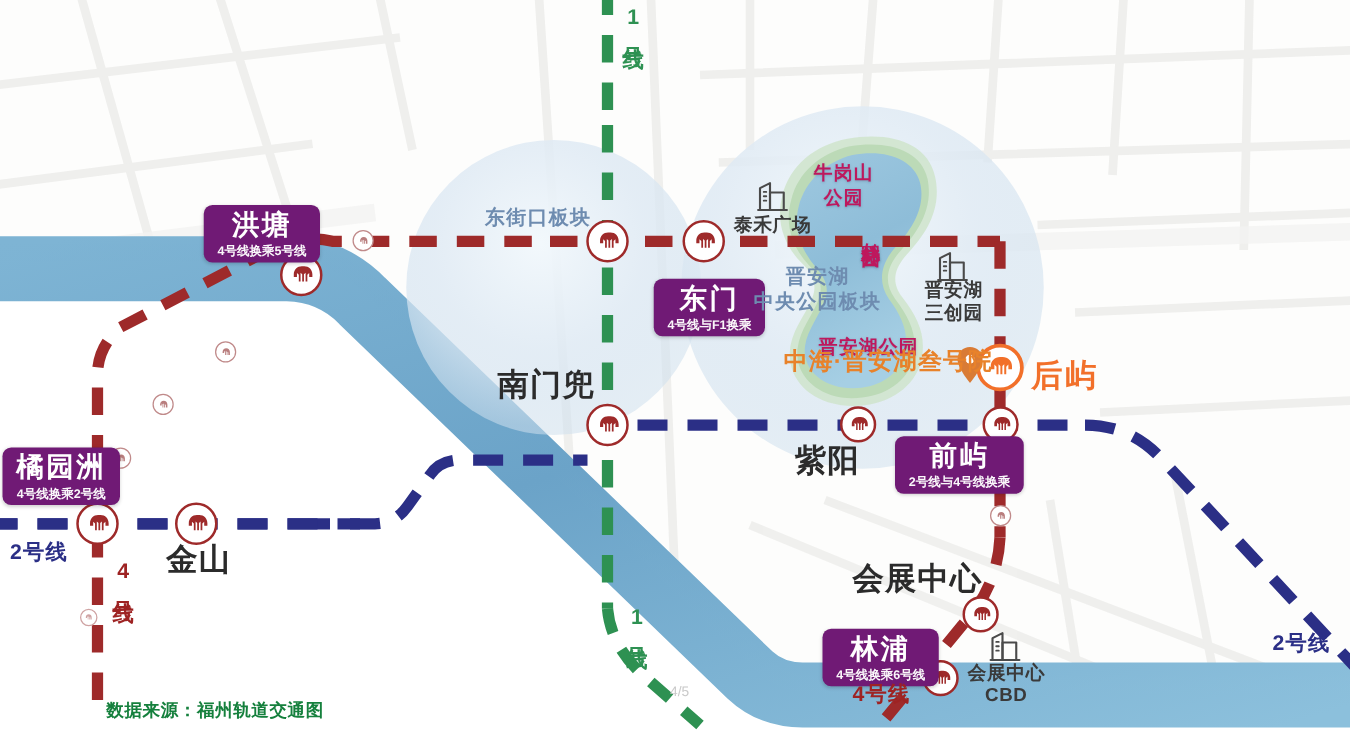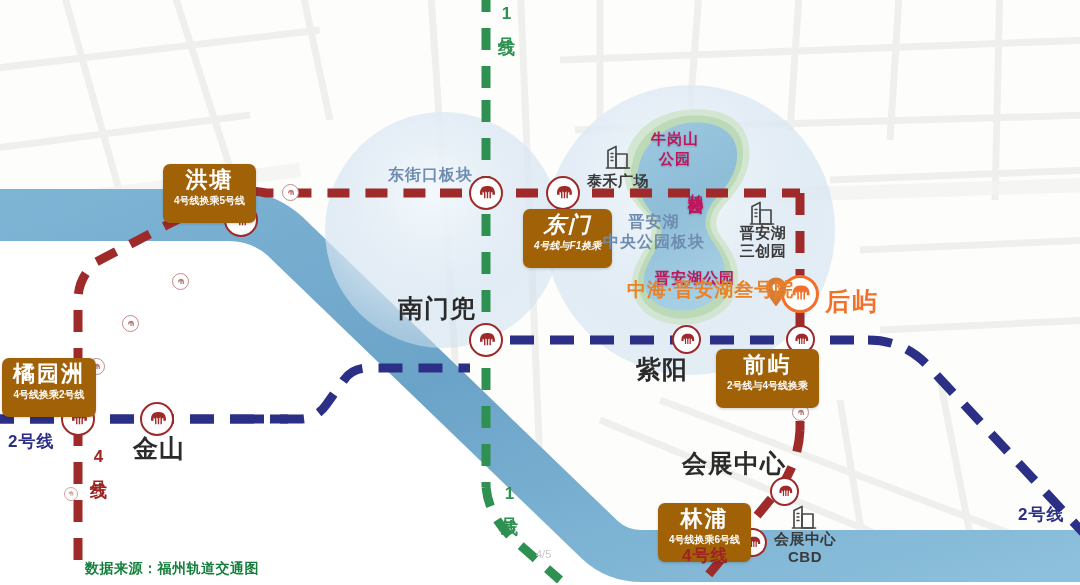"洪塘" .badge { background: #a16207 -> #701a75; padding: 4px 11px 15px -> 4px 11px 2px }
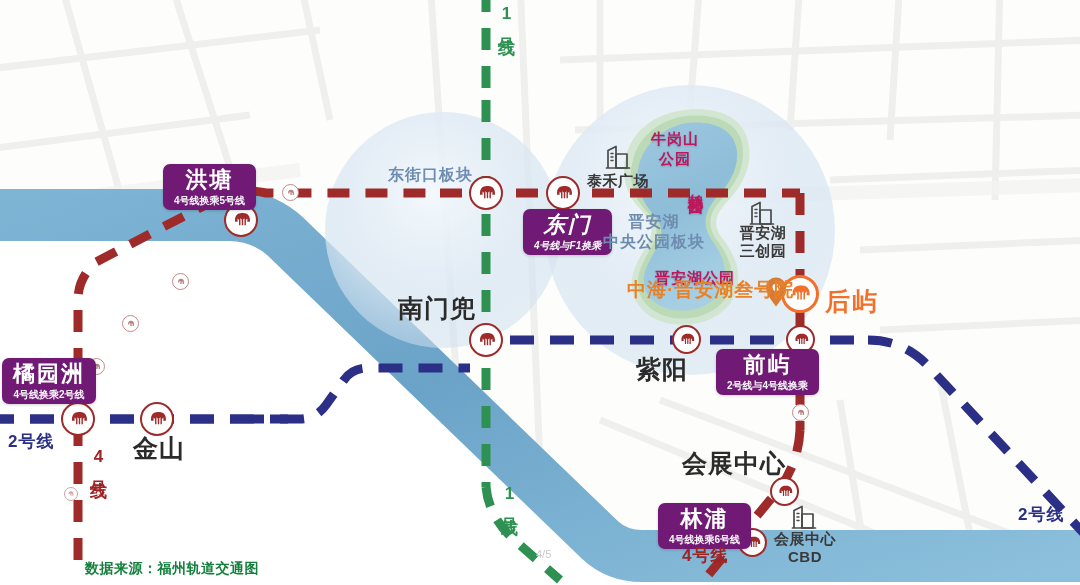"东门" div.badge { font-style: italic -> none; top: 209px -> 223px }
